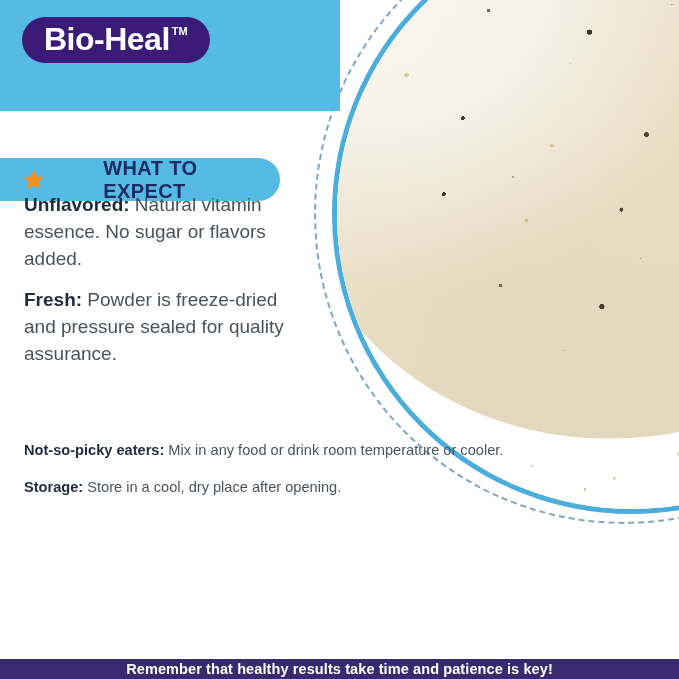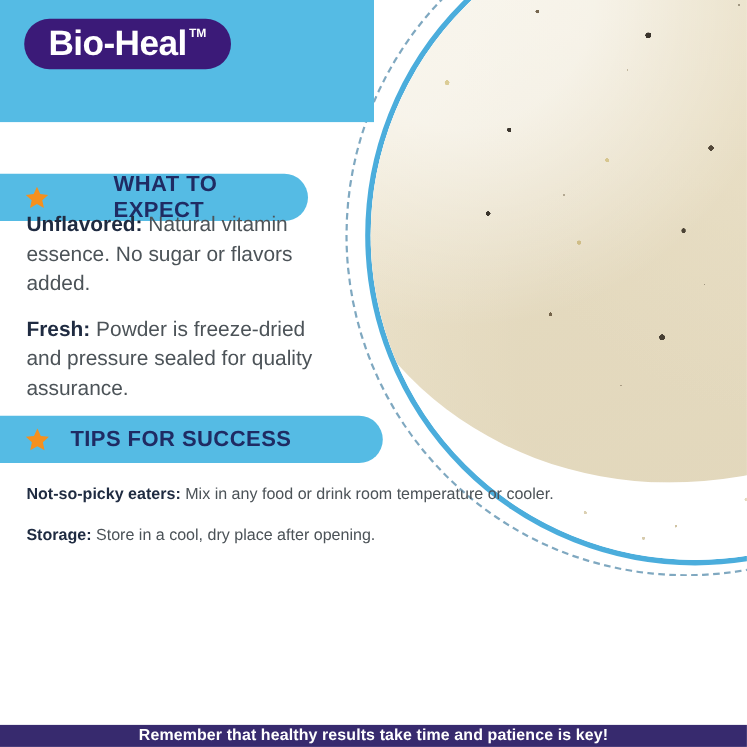"TIPS FOR SUCCESS" div.banner { html: <div> <svg> <polygon></polygon> </svg> <span>TIPS FOR SUCCESS</span> </div> -> none }
